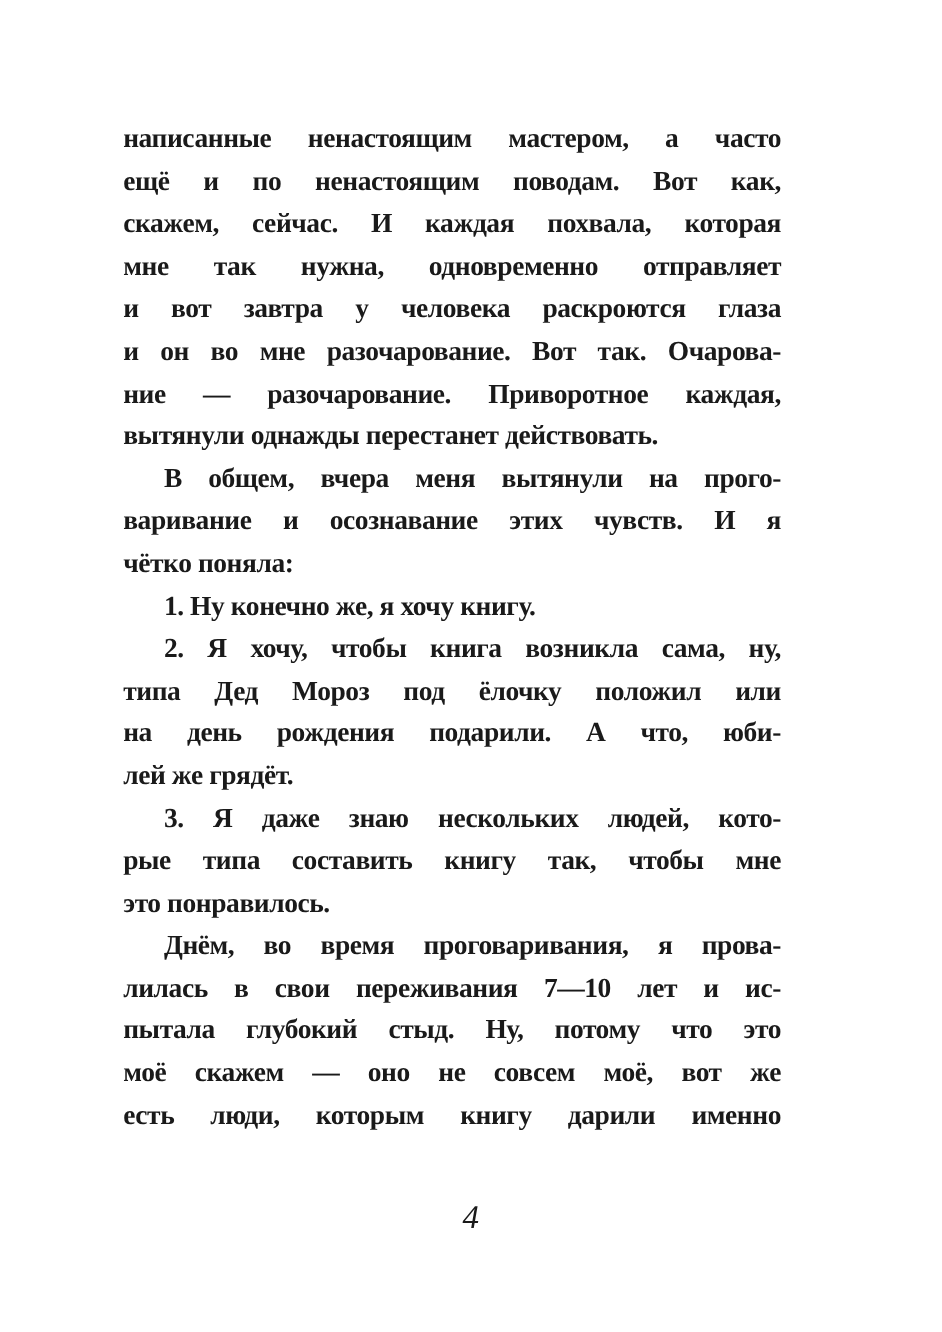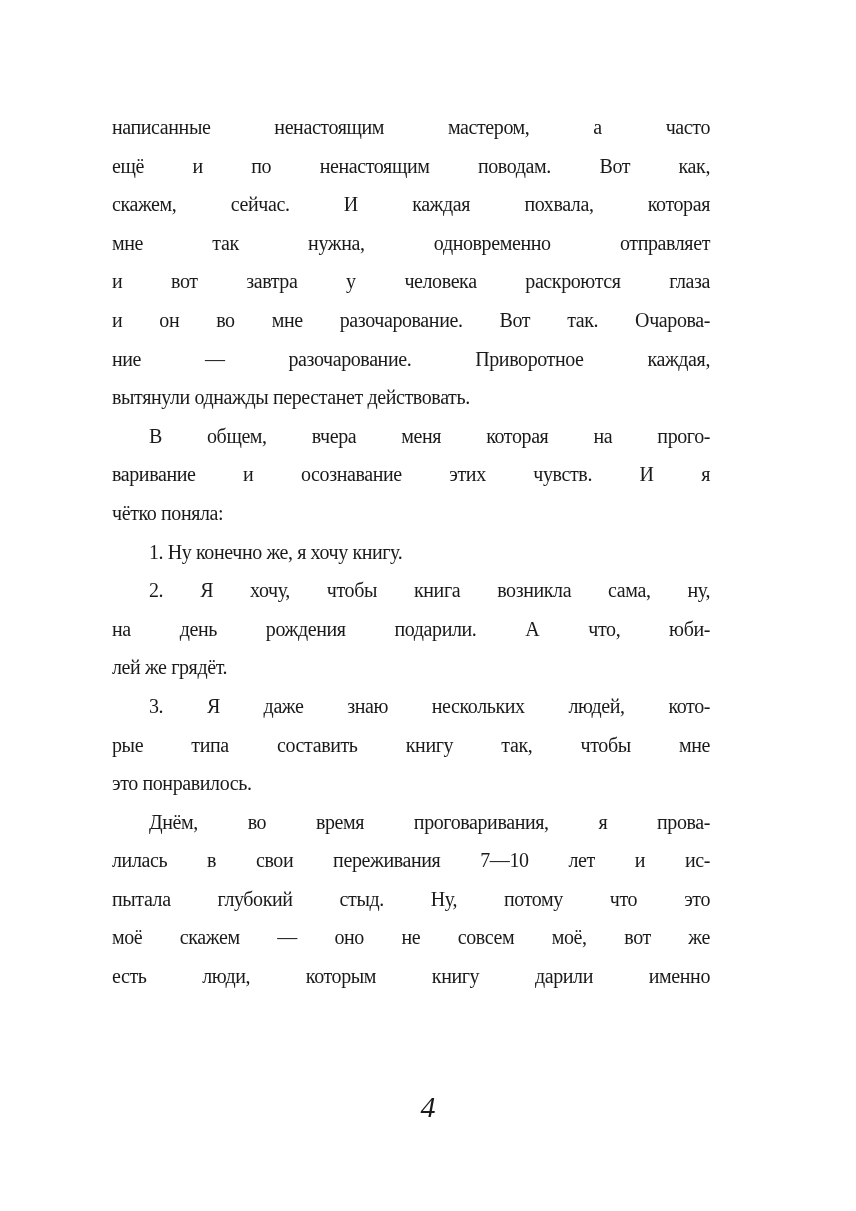"написанные ненастоящим мастером, а часто" .line { font-size: 20px -> 25px; font-weight: none -> bold }
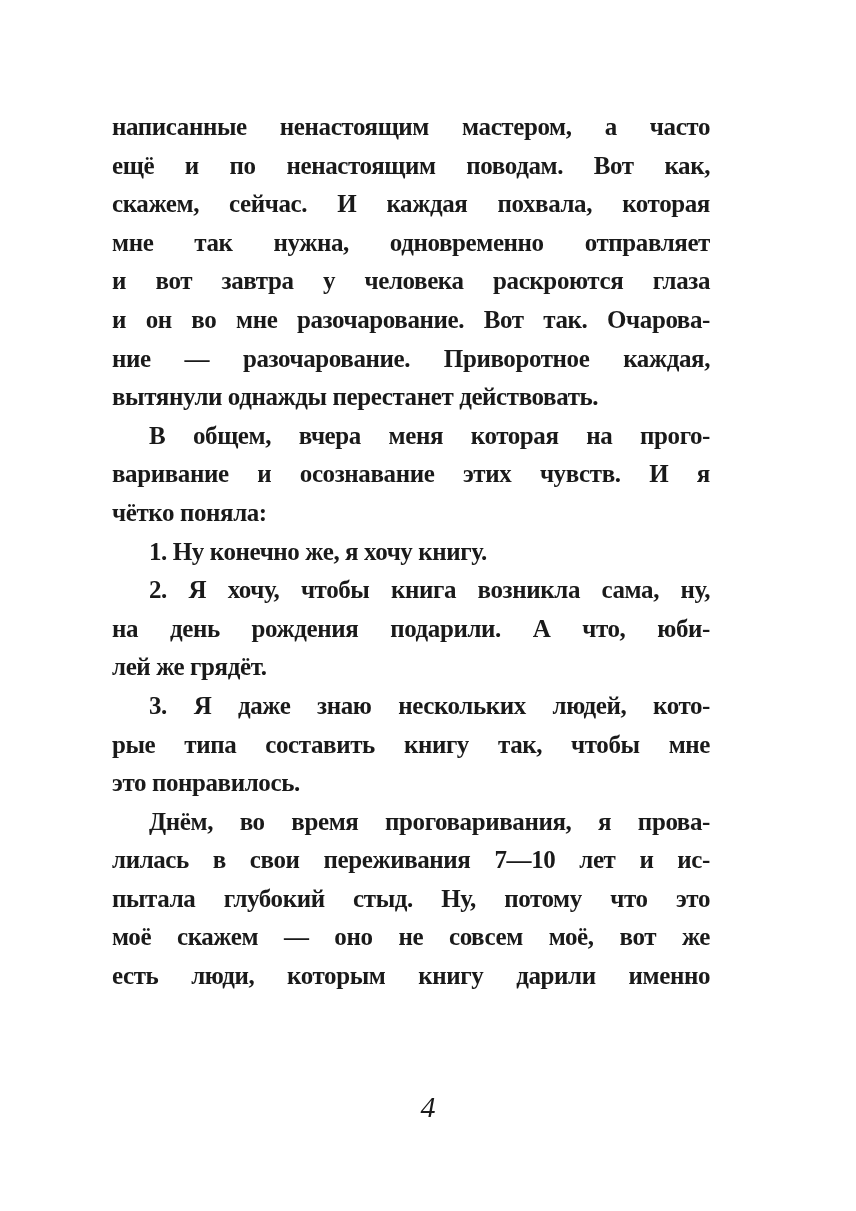"В общем, вчера меня которая" span.line { text: которая -> вытянули }
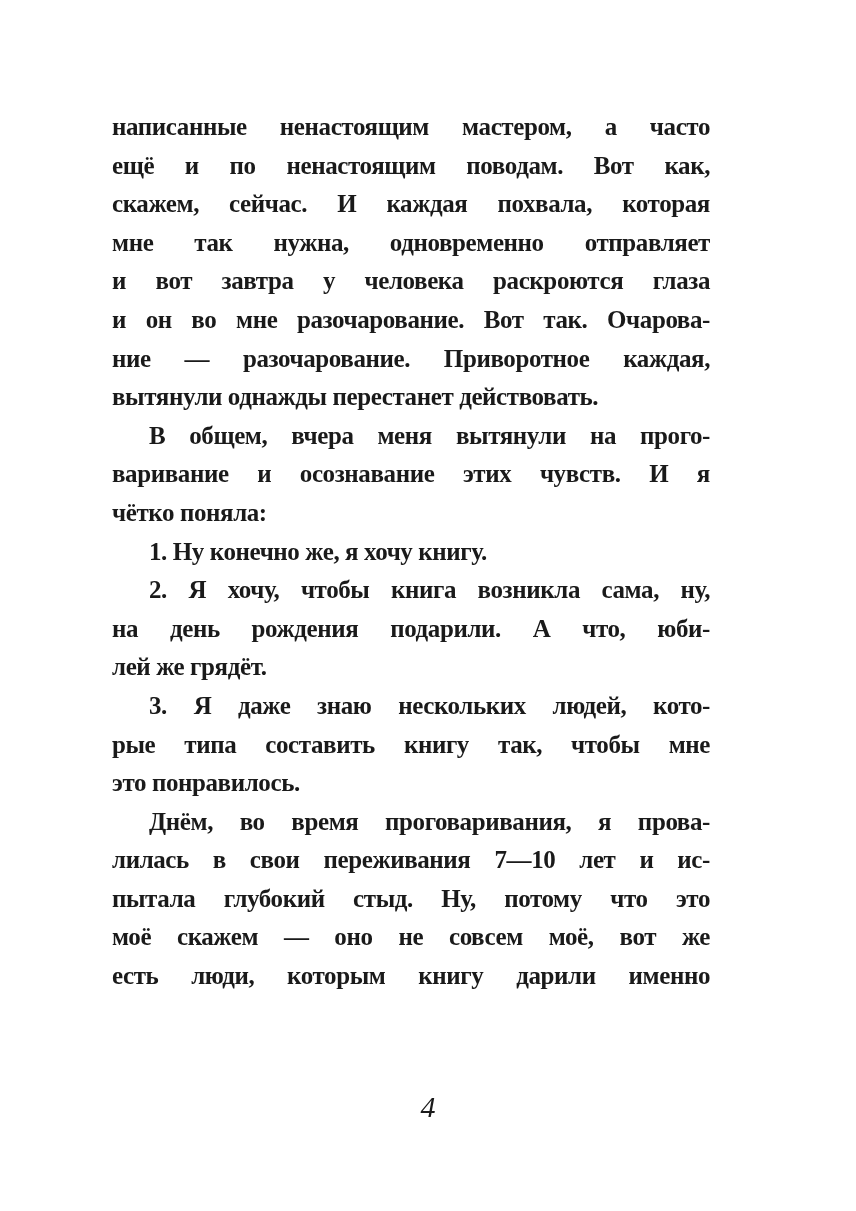"типа Дед Мороз под ёлочку" span.line { html: none -> <span>типа Дед Мороз под ёлочку положил или</span> }
